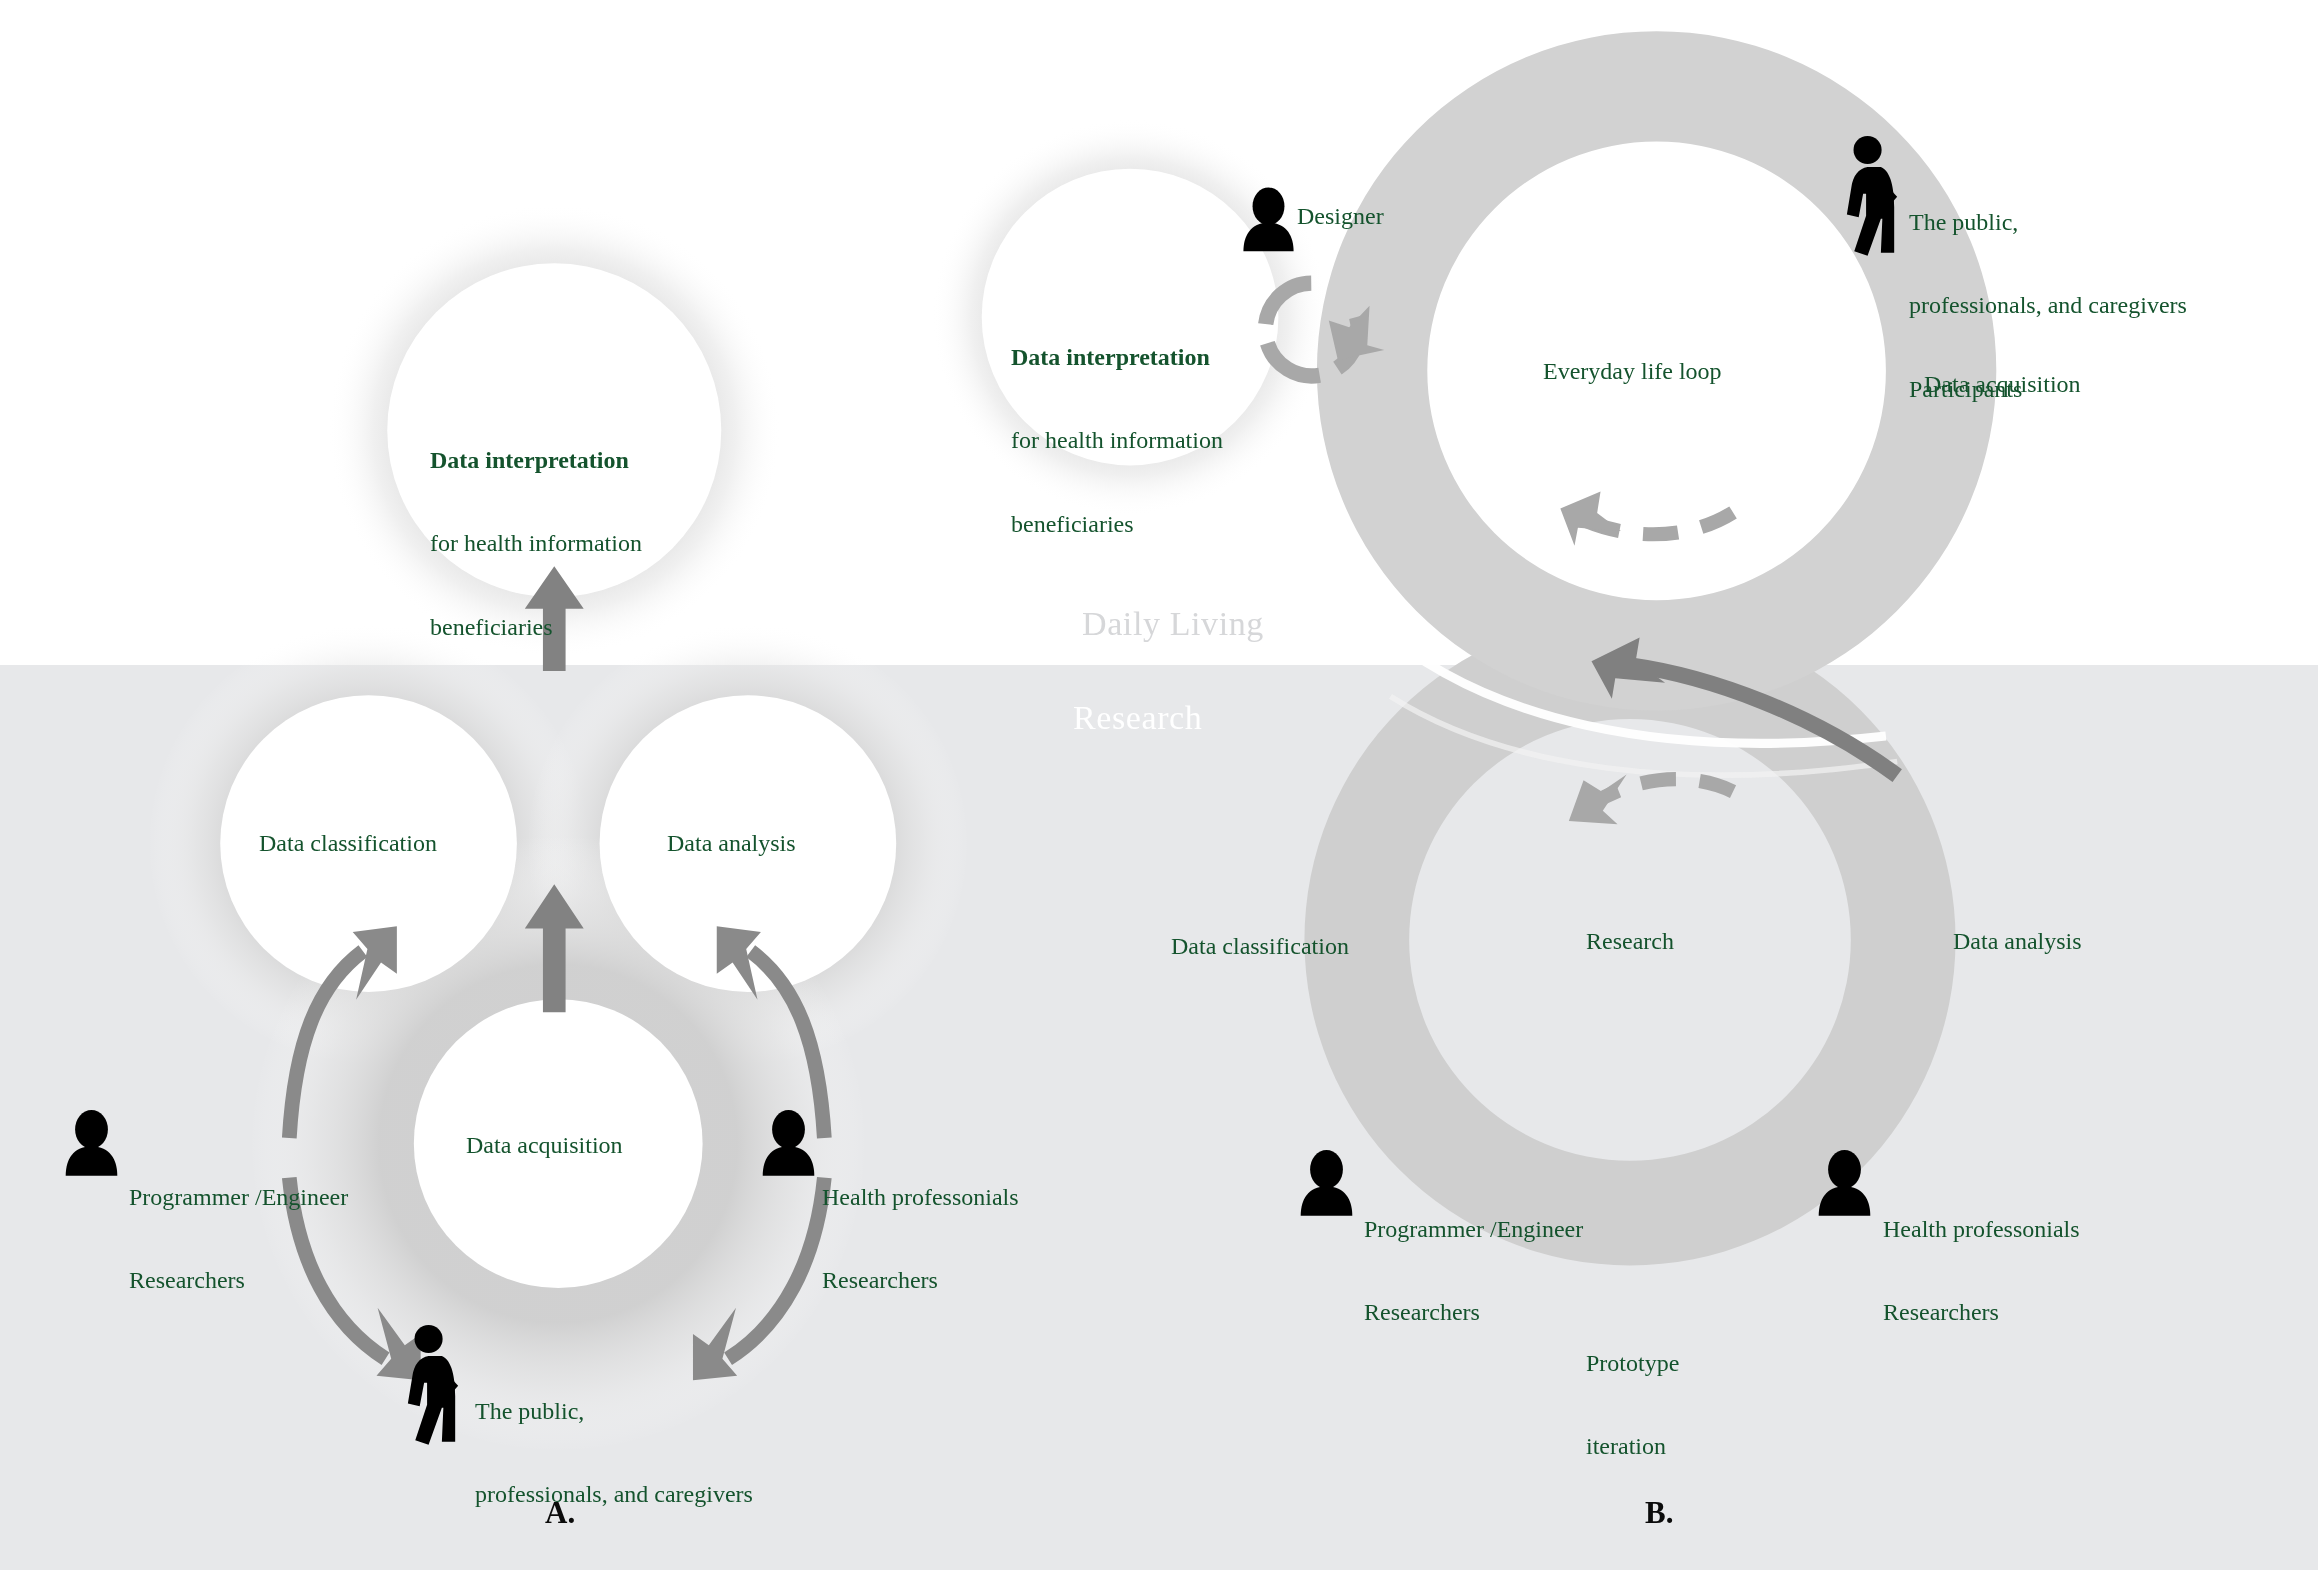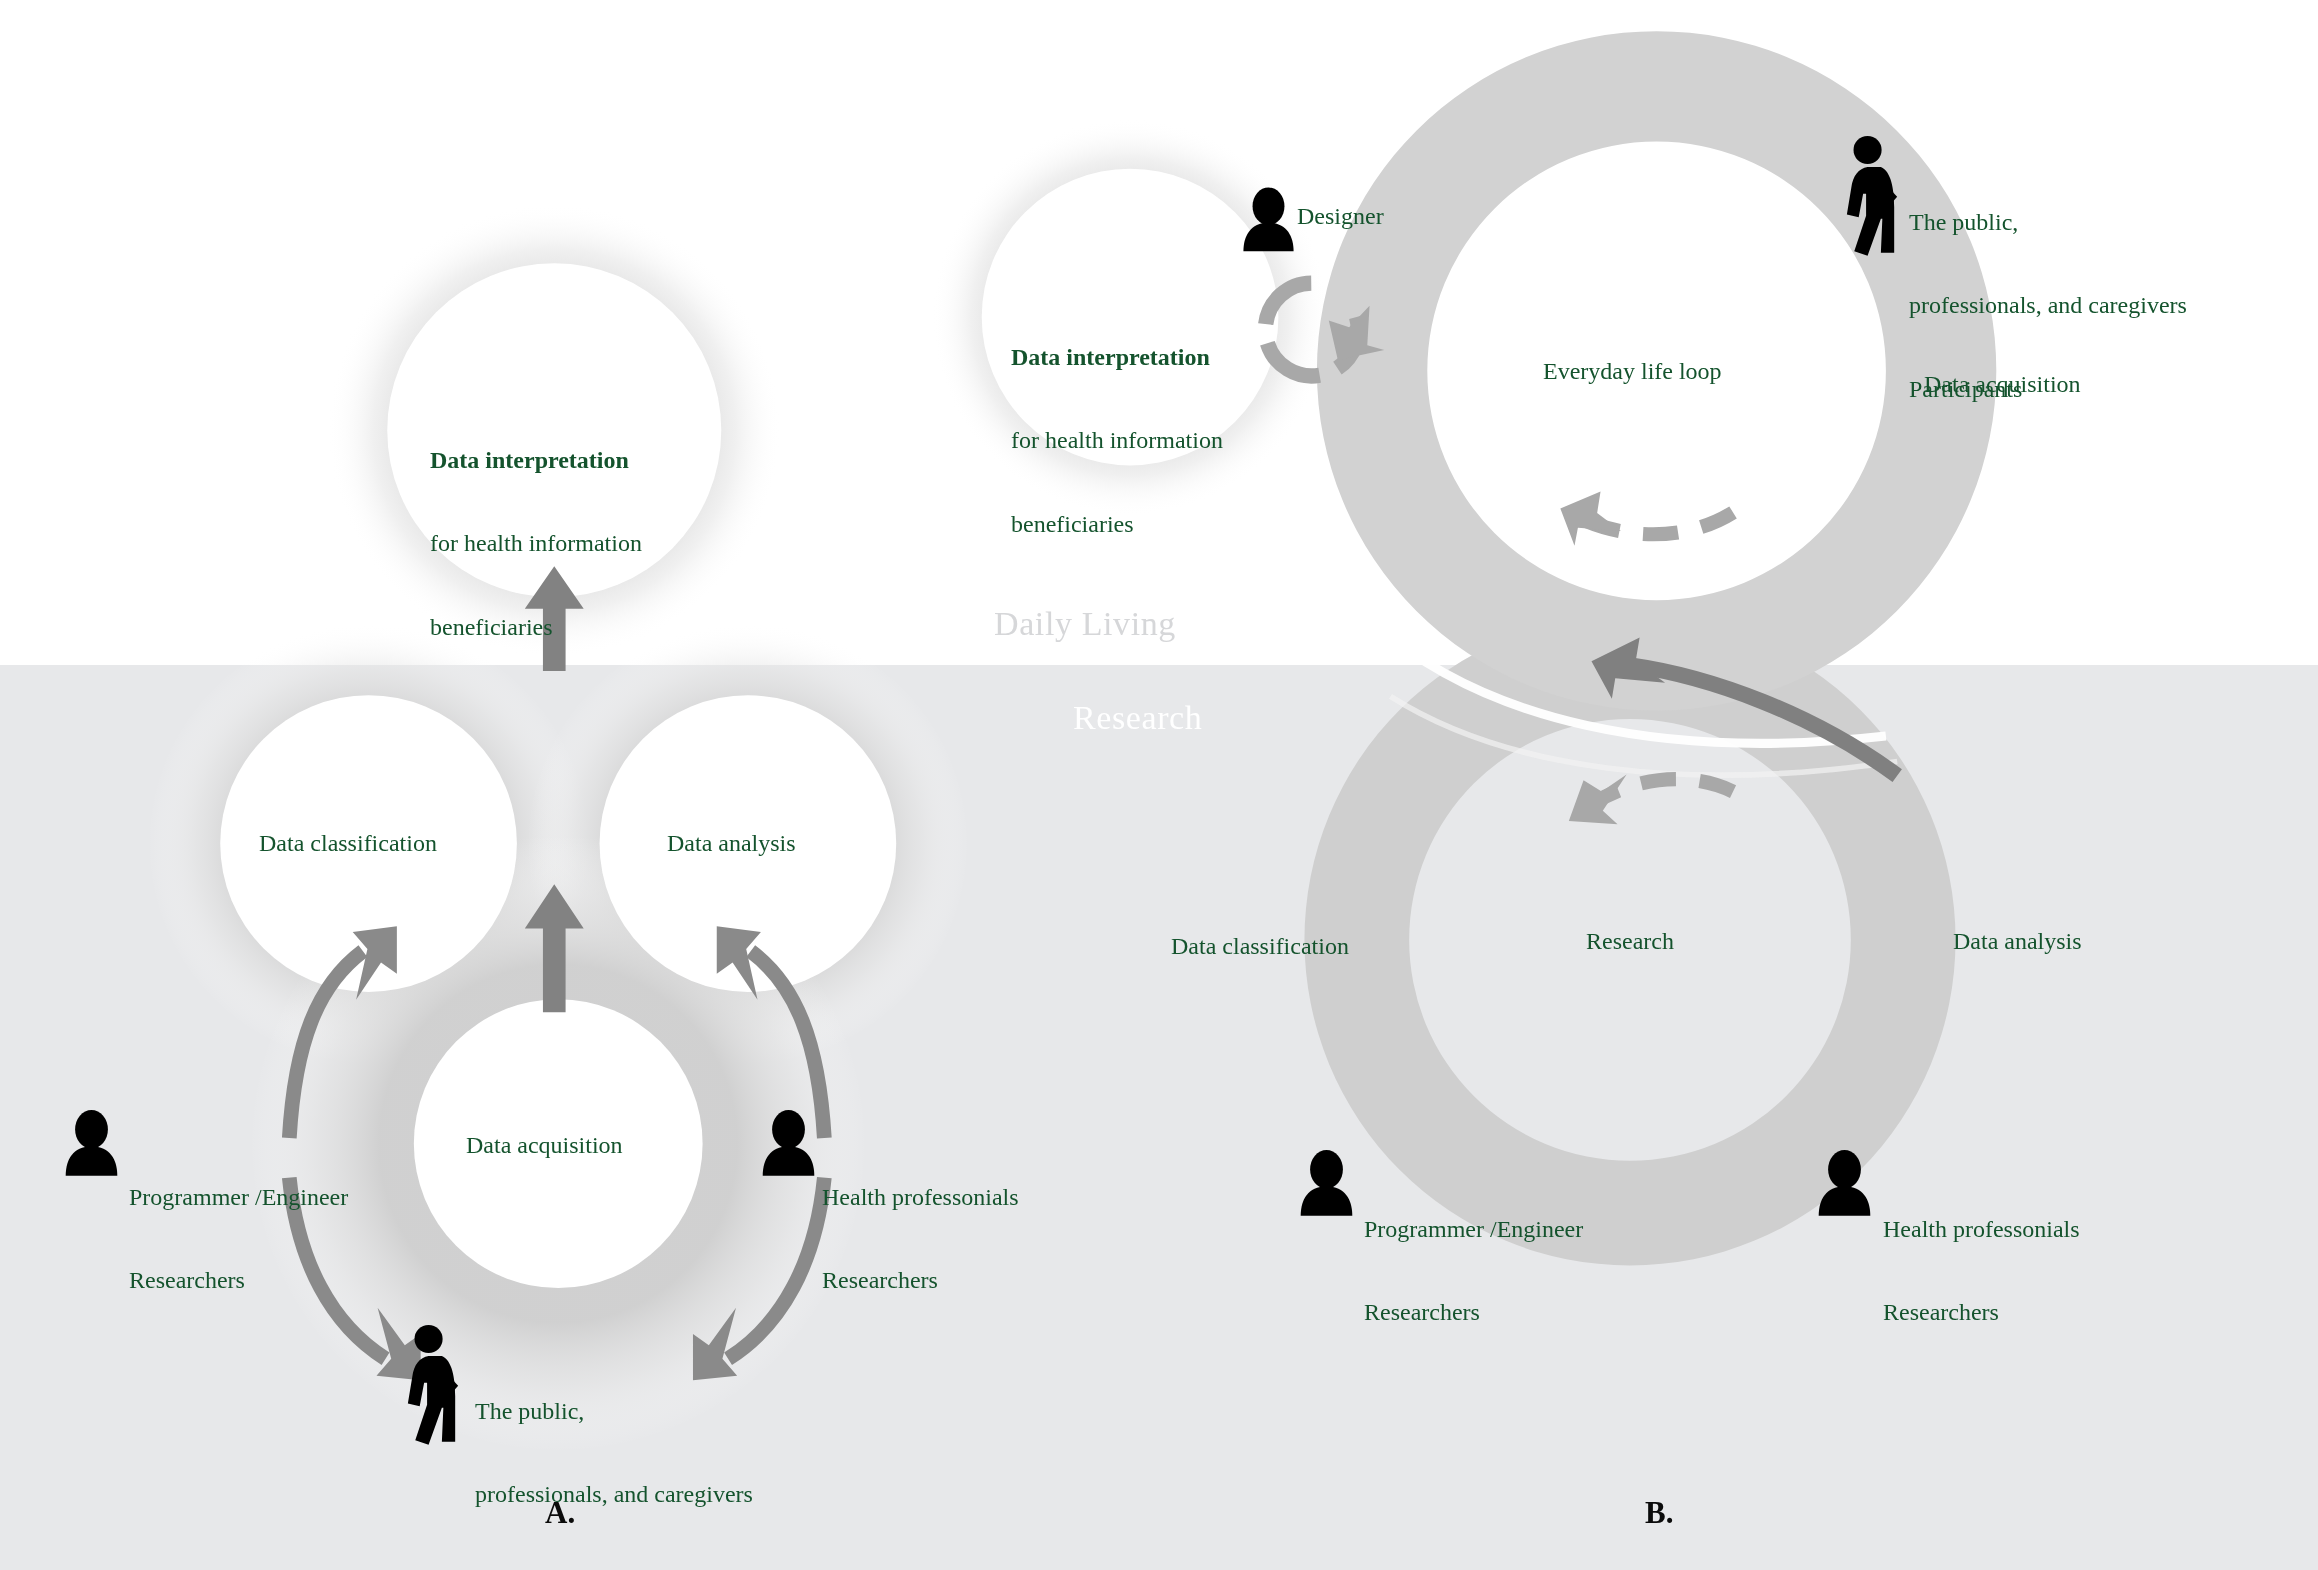"Daily Living" #zone-daily { left: 994px -> 1082px }
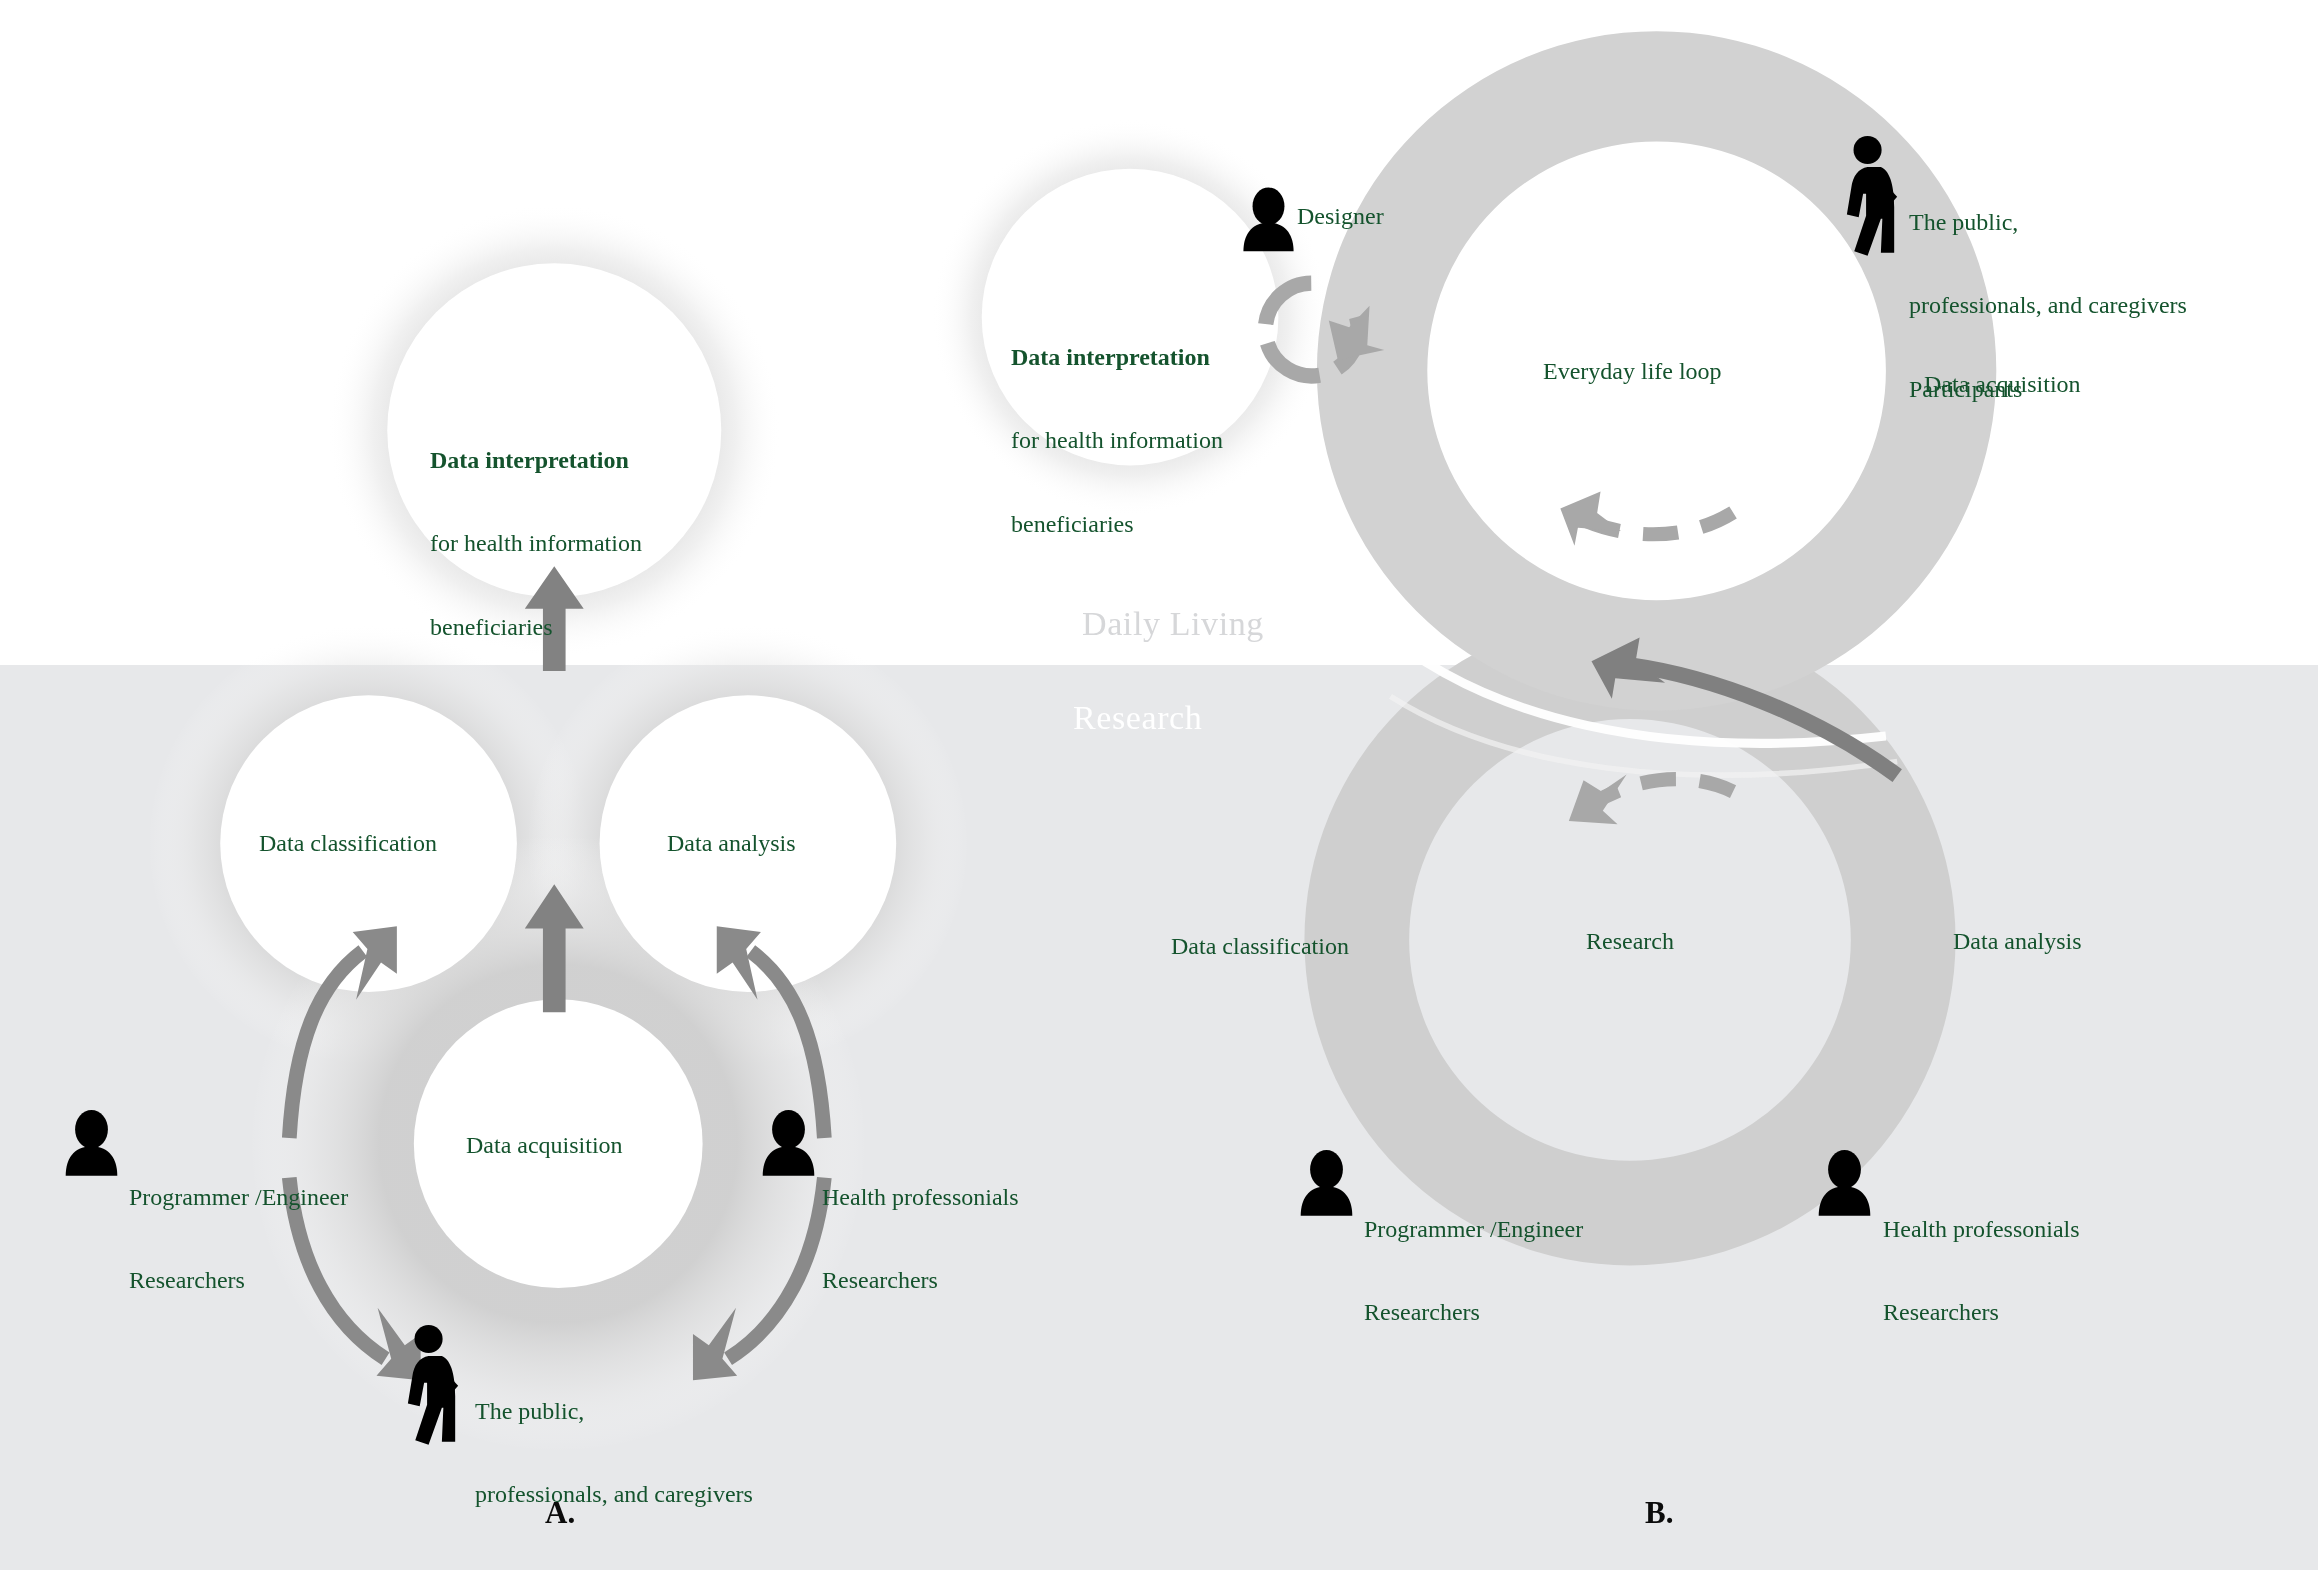"Prototype" div.txt { html: none -> <div> <div>Prototype</div> <div>iteration</div> </div> }
